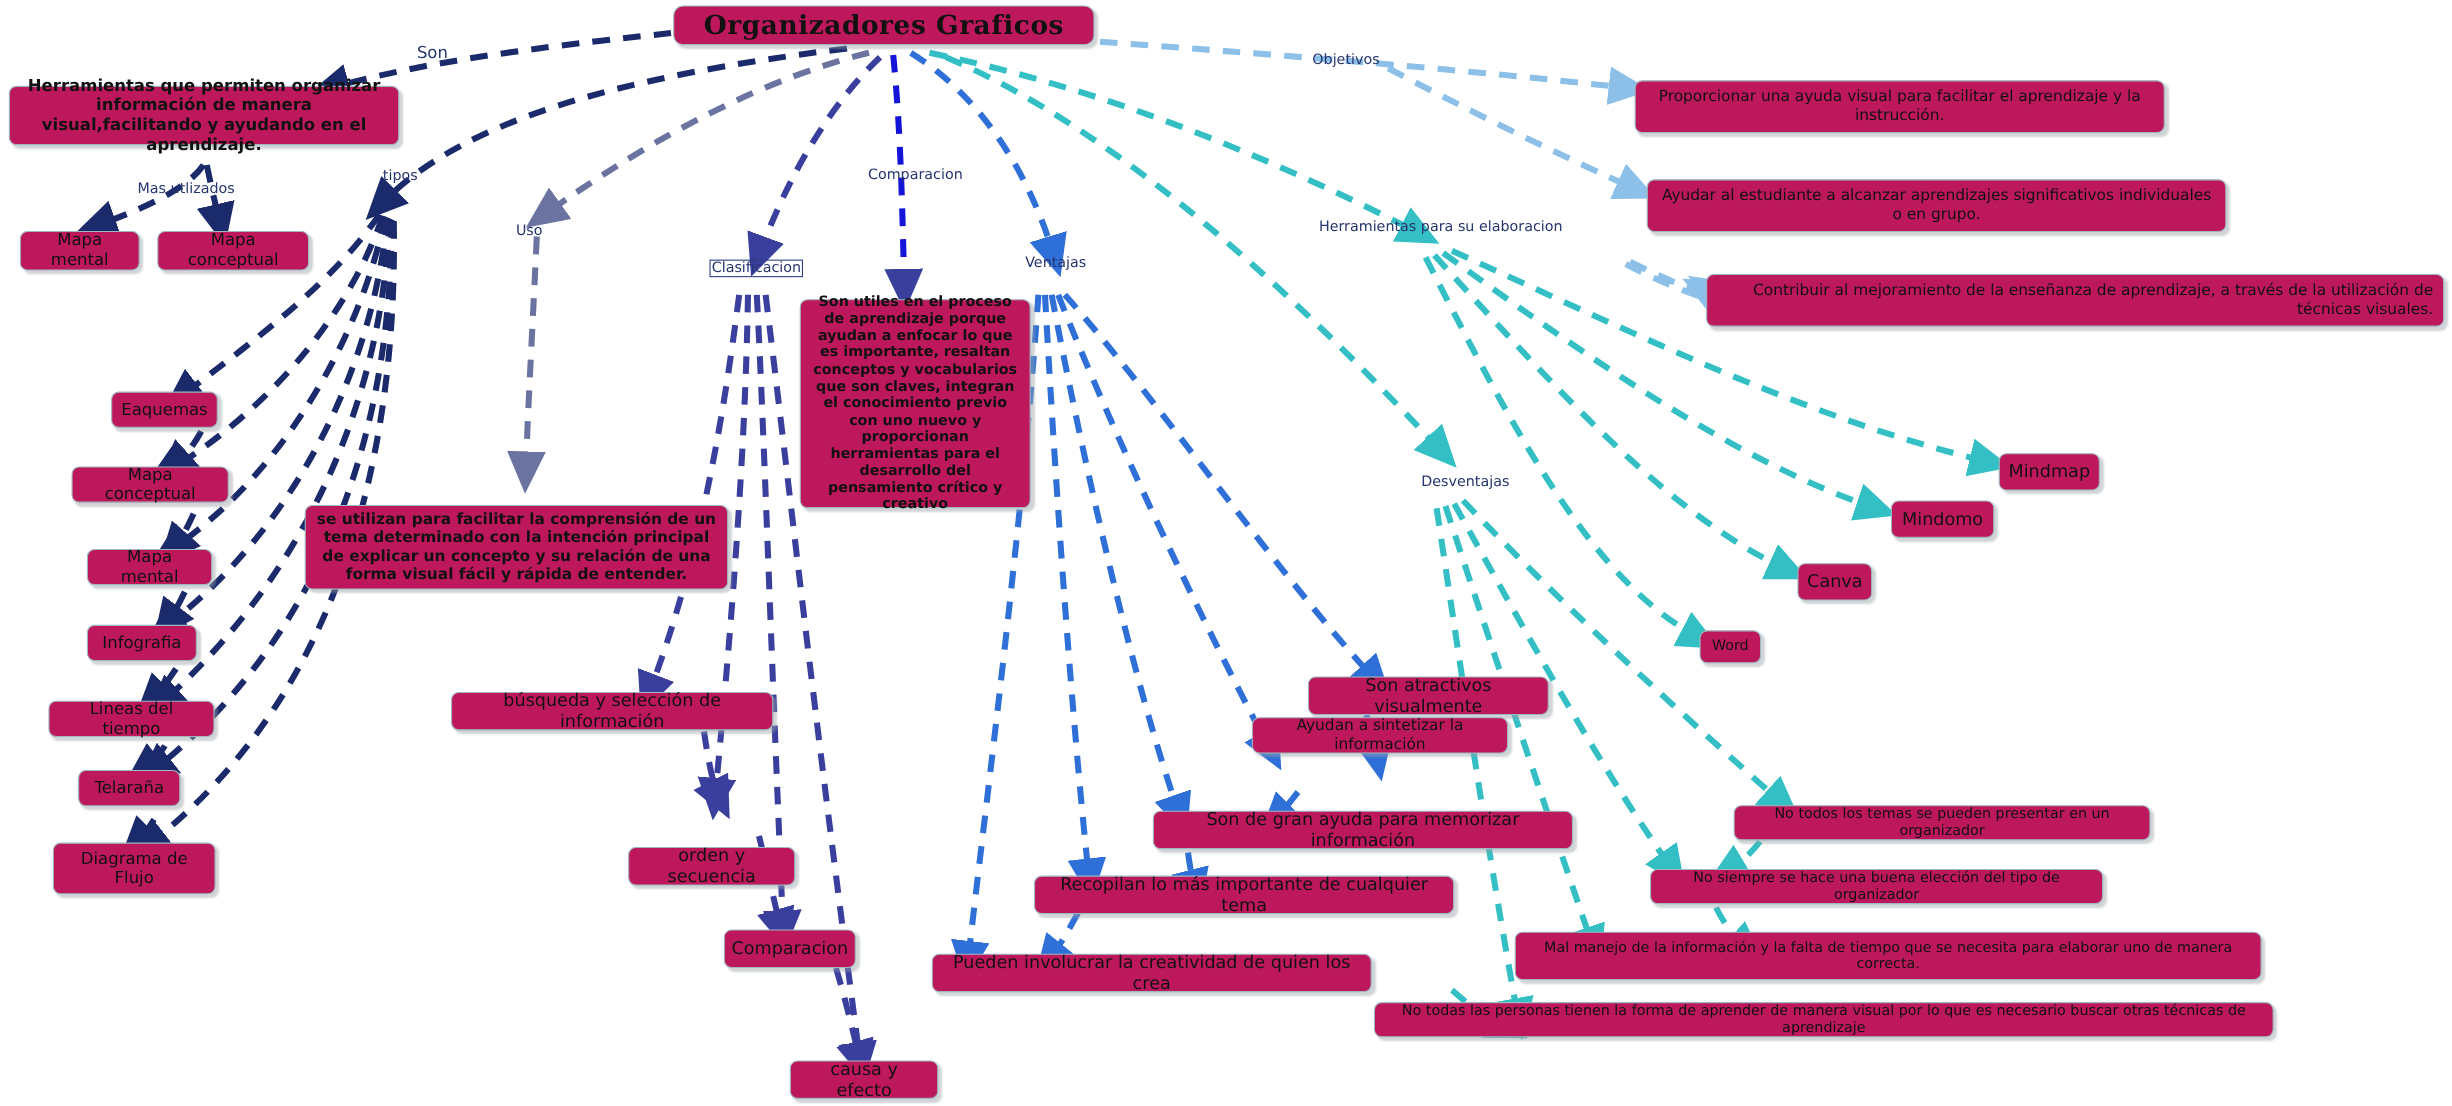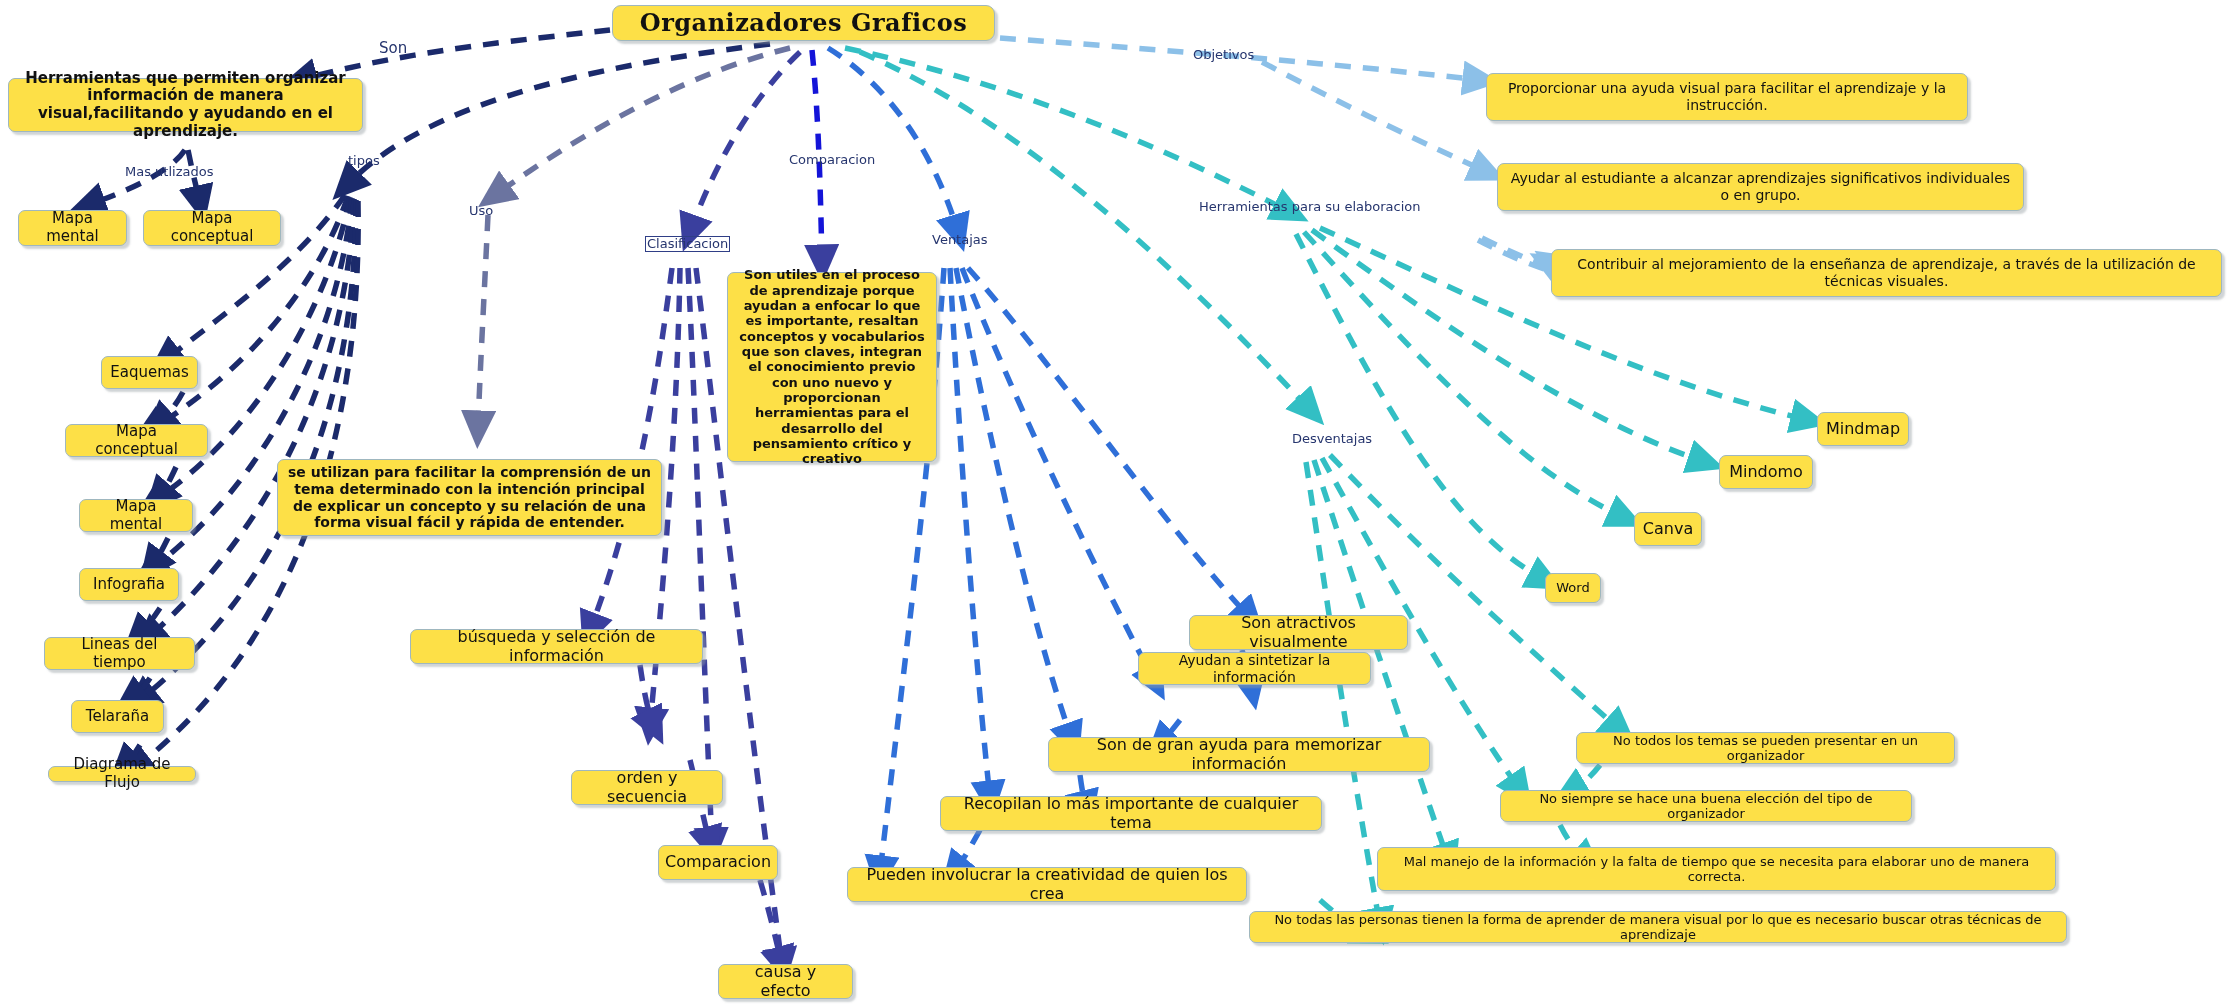"Organizadores Graficos" .node { background: #fde047 -> #be185d }
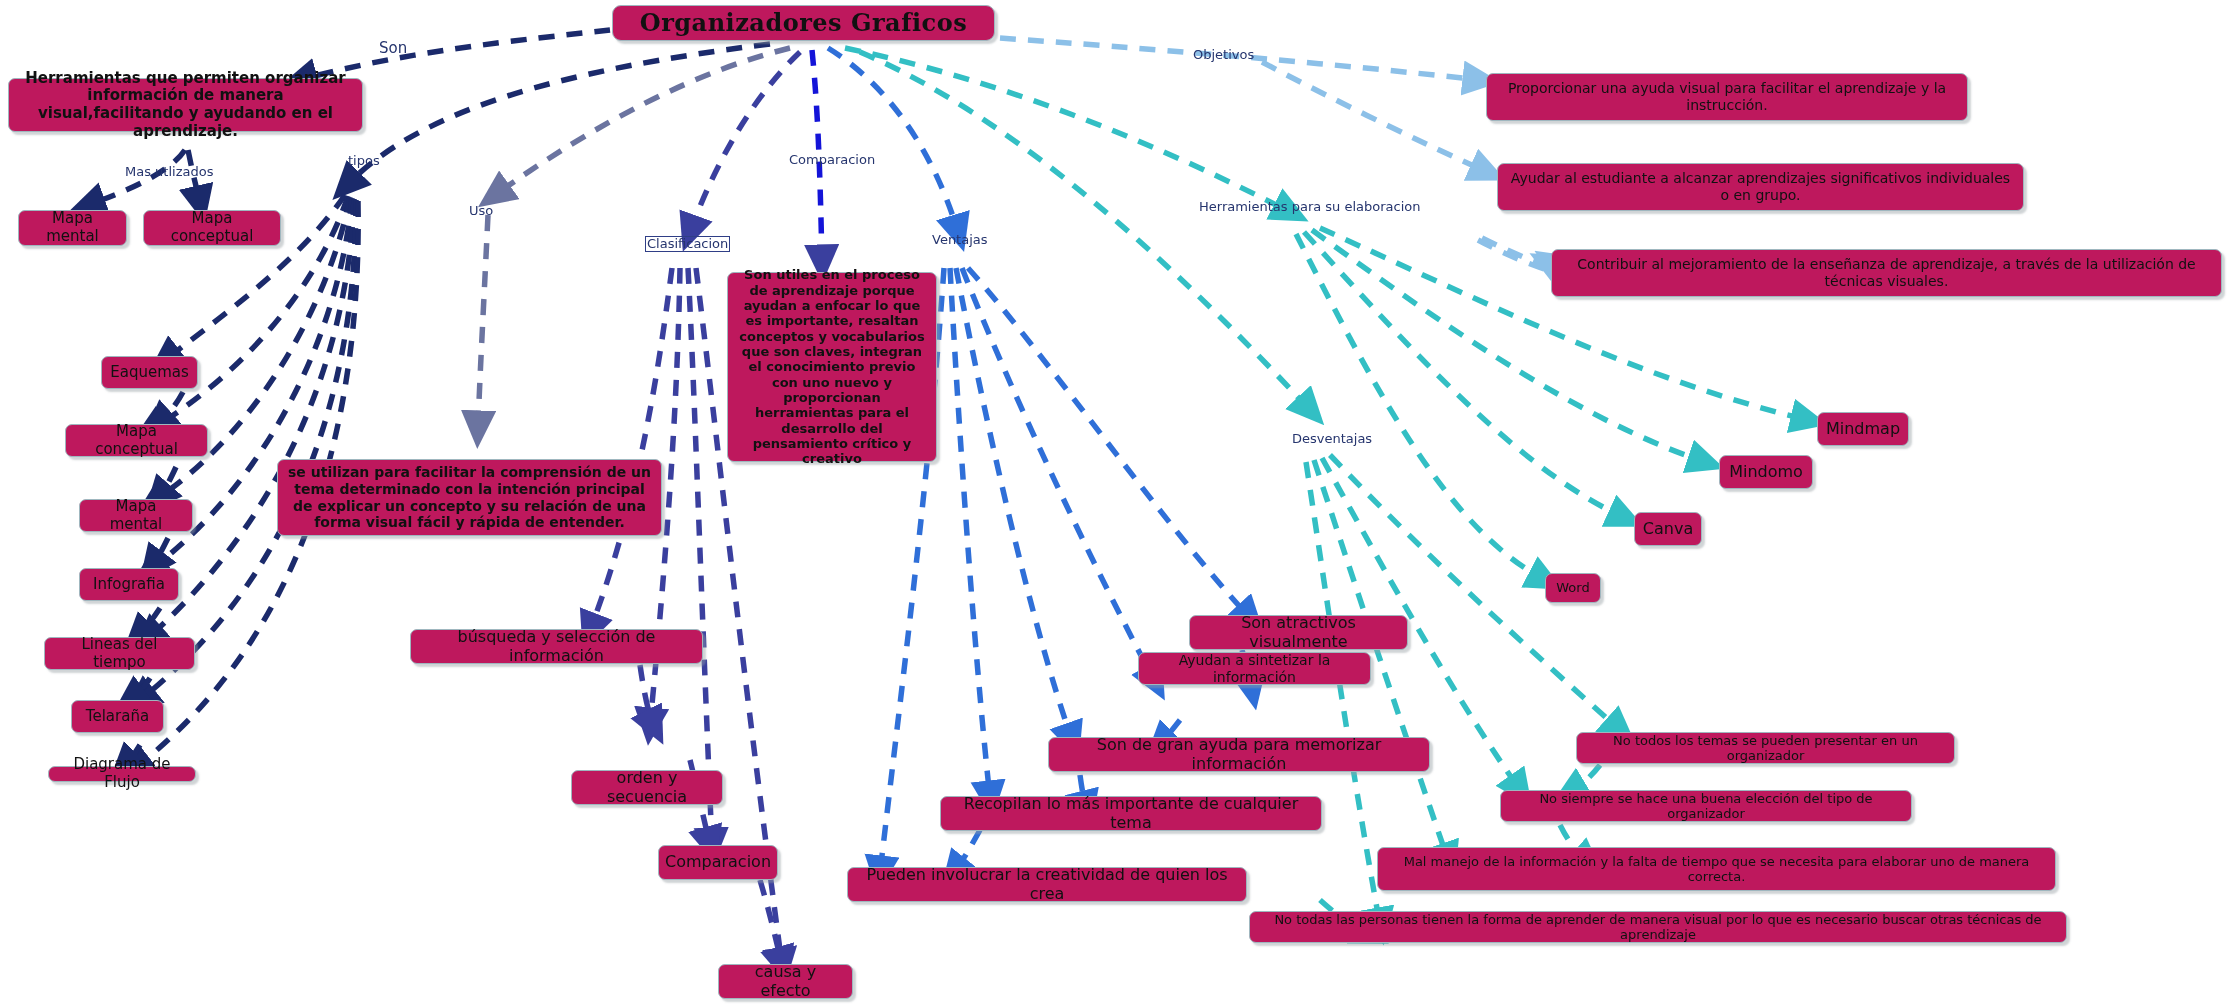"Contribuir al mejoramiento de la" div.node { text-align: none -> right }
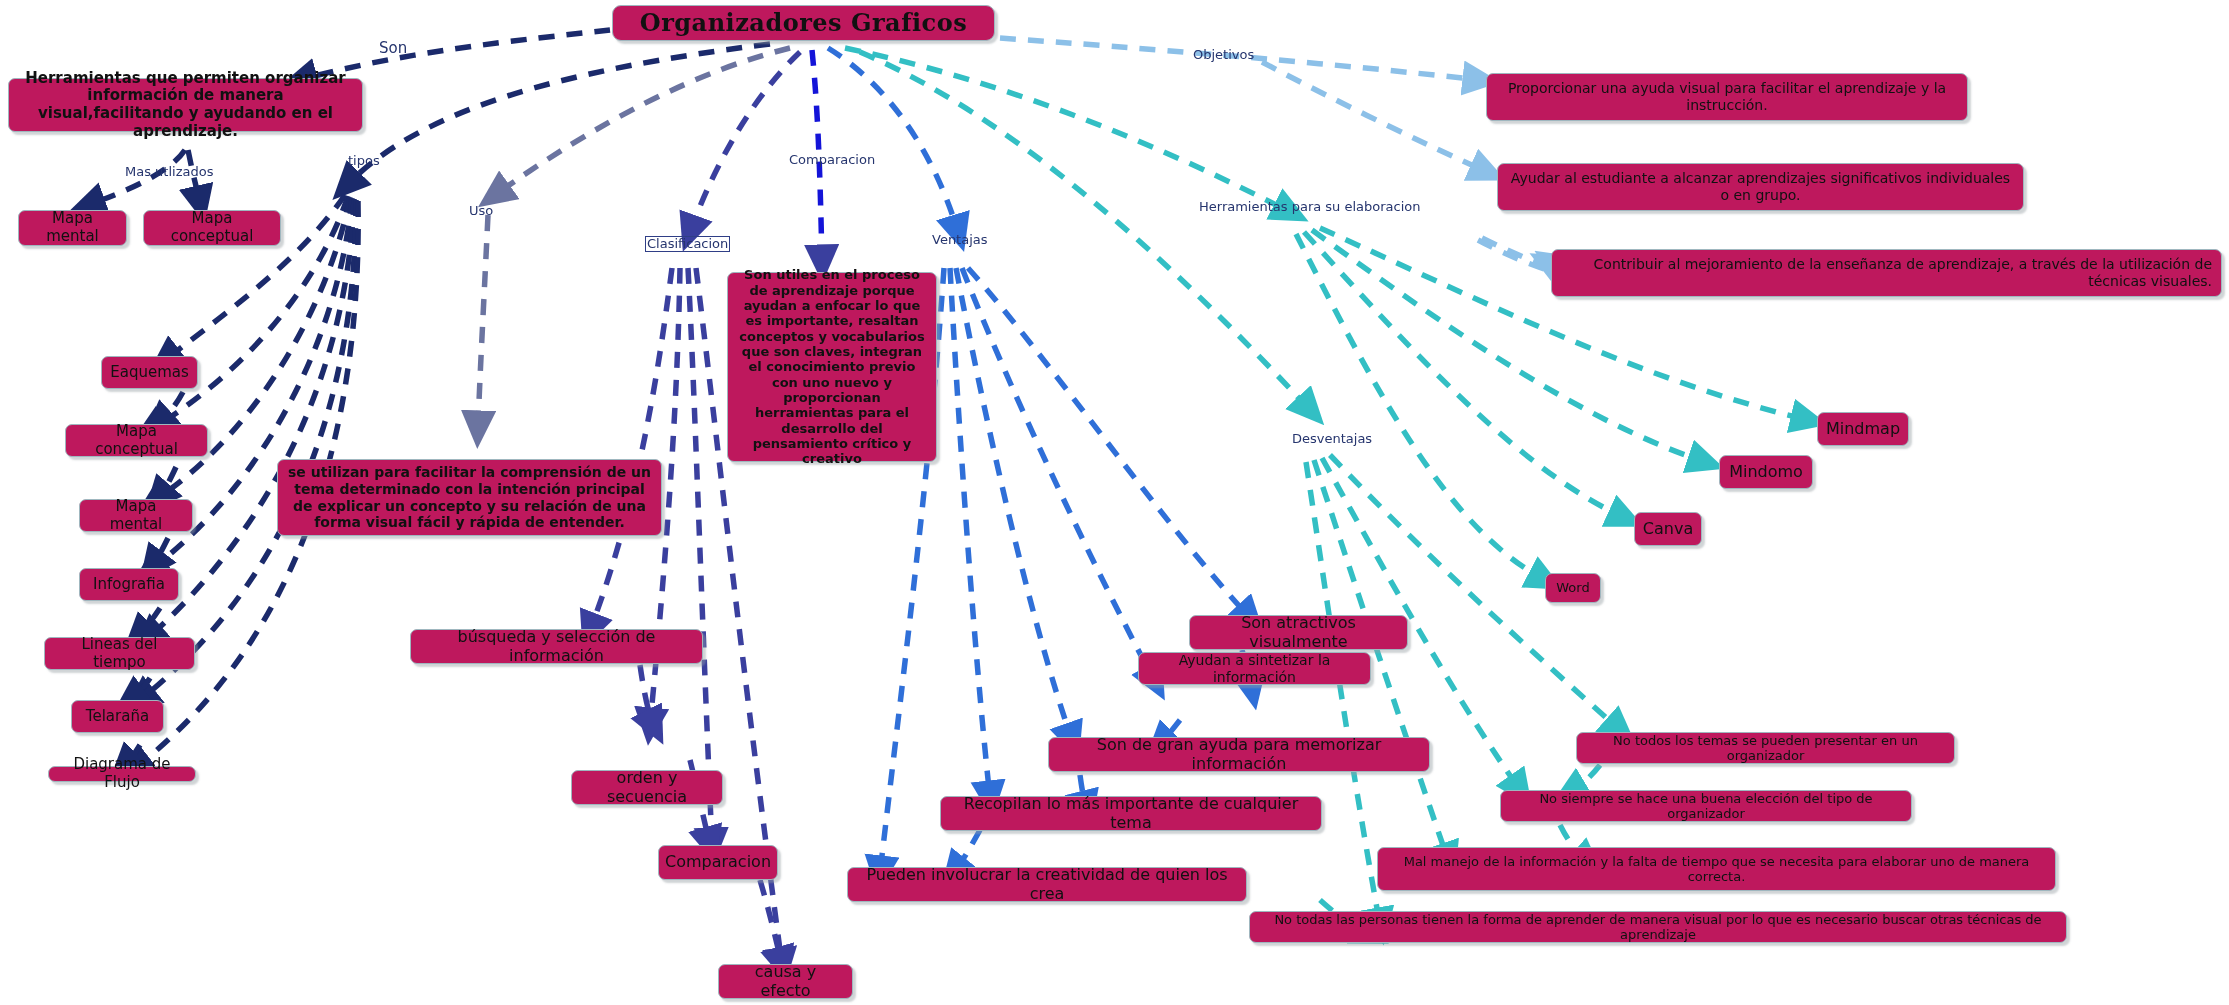"Diagrama de Flujo" div.node { height: 16px -> 47px }
